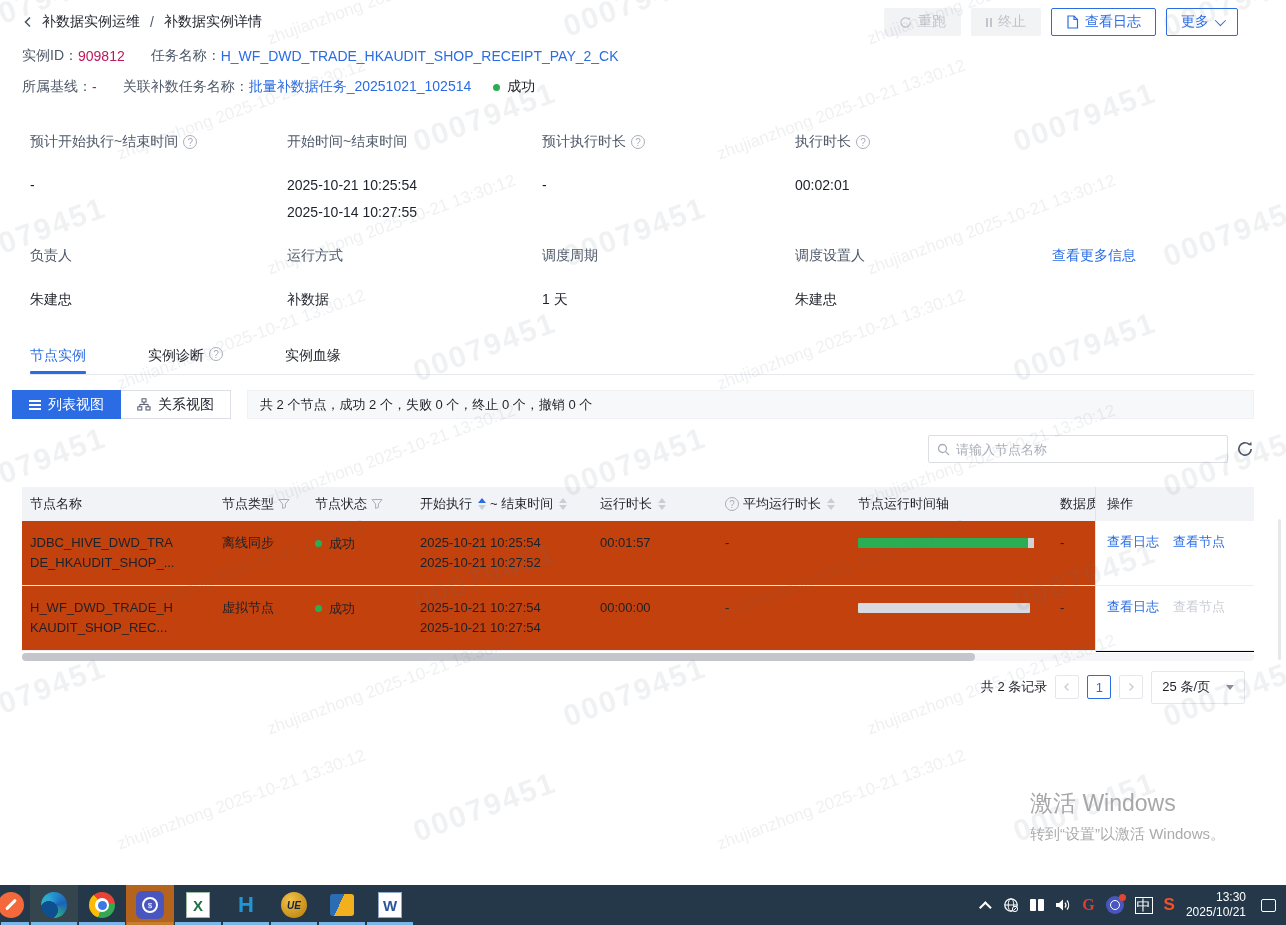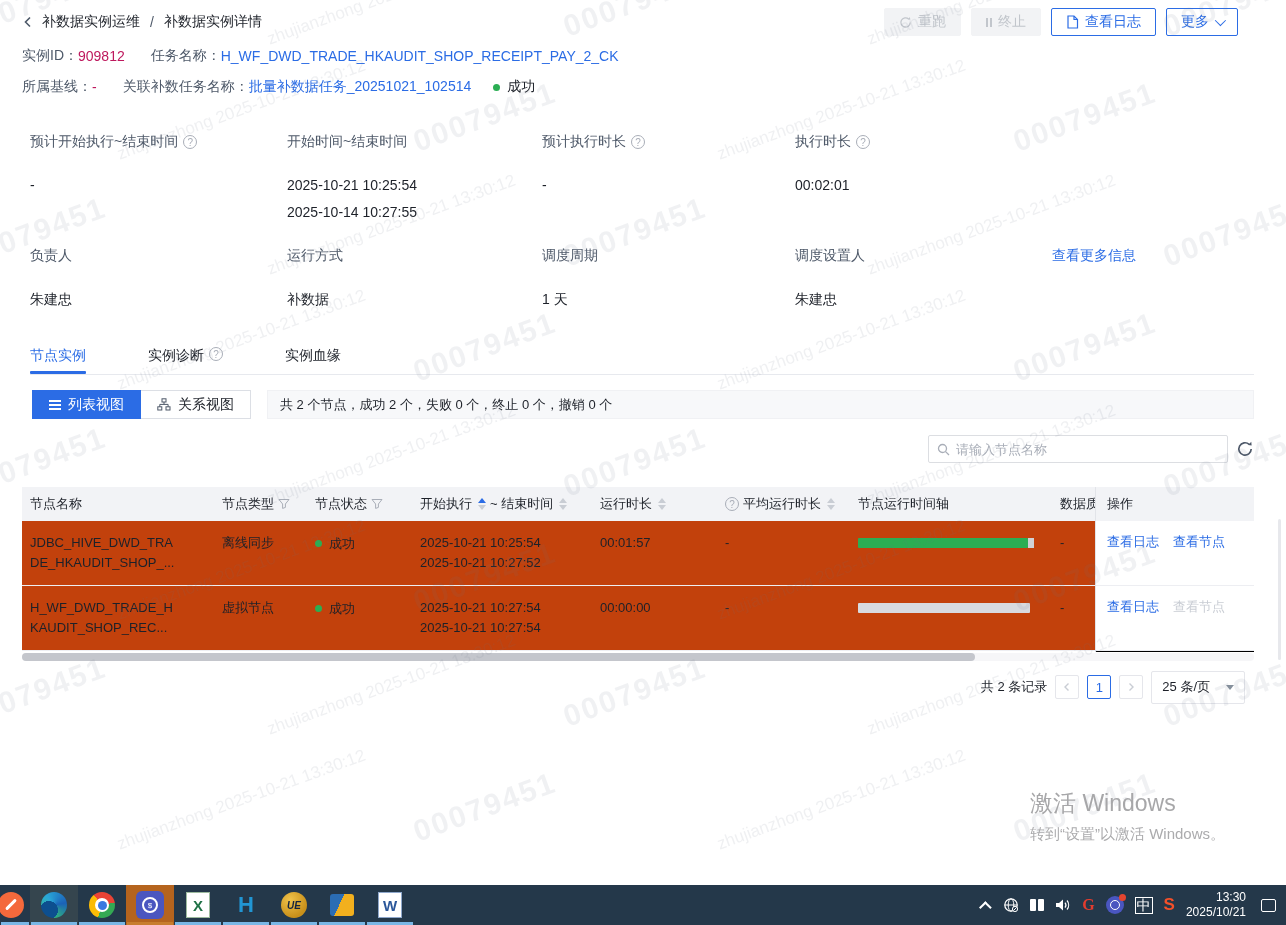"列表视图" .toolbar { left: 32px -> 12px }
